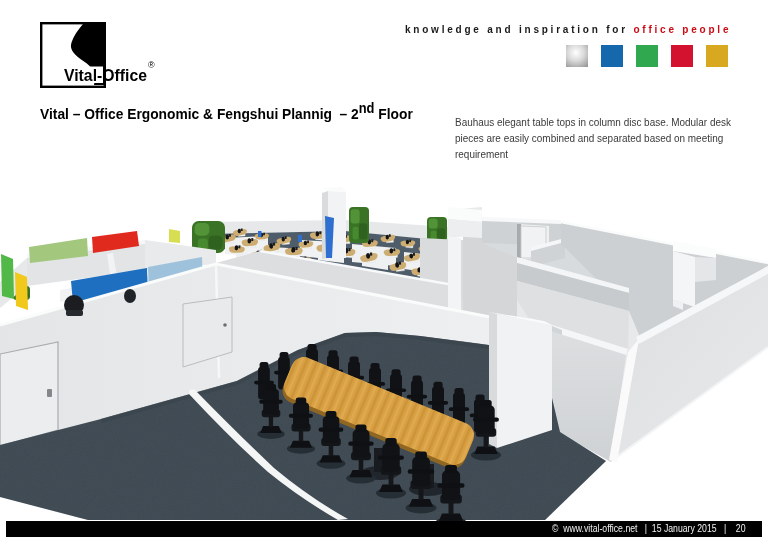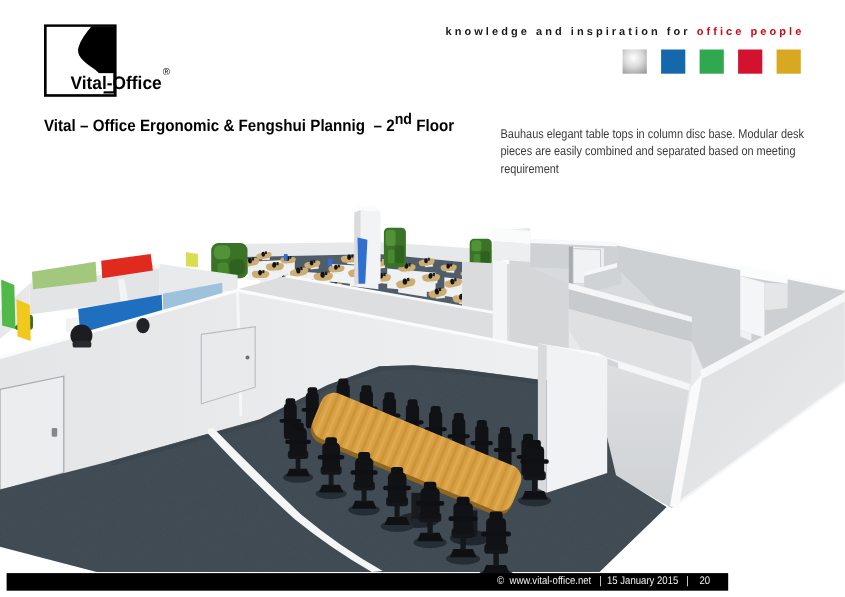"© www.vital-office.net | 15 January" div { width: 656px -> 756px }
